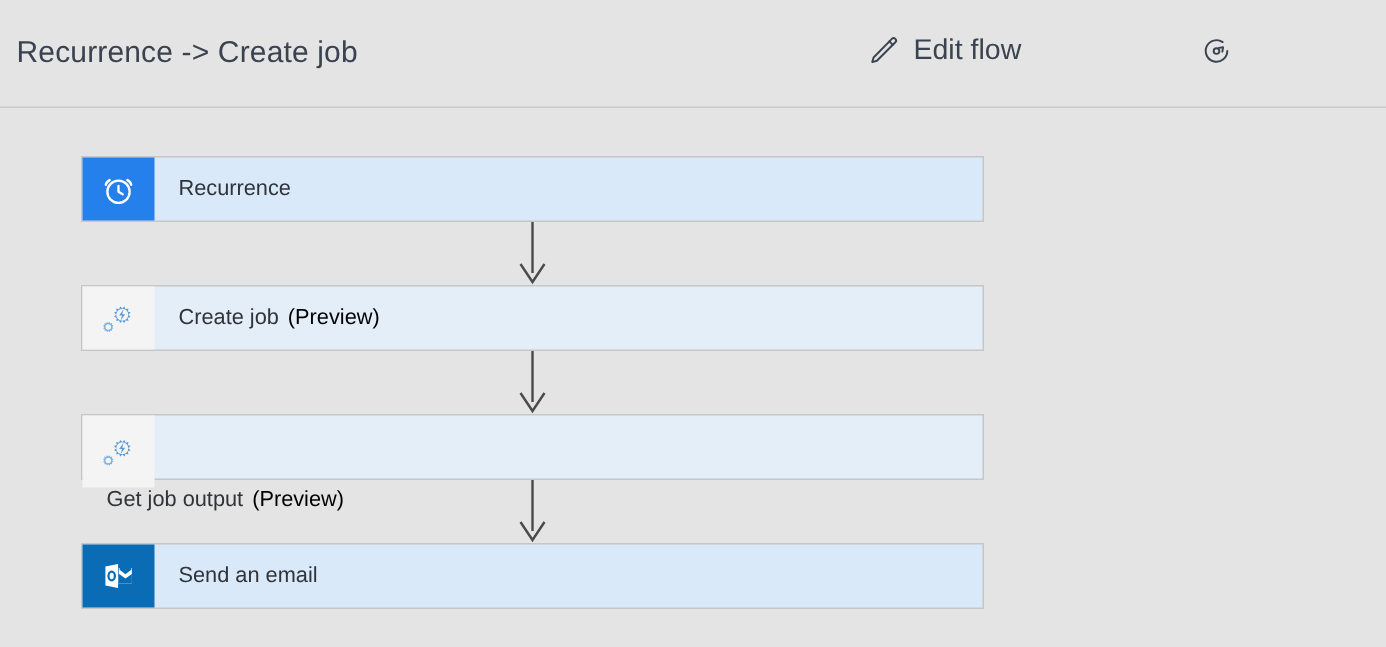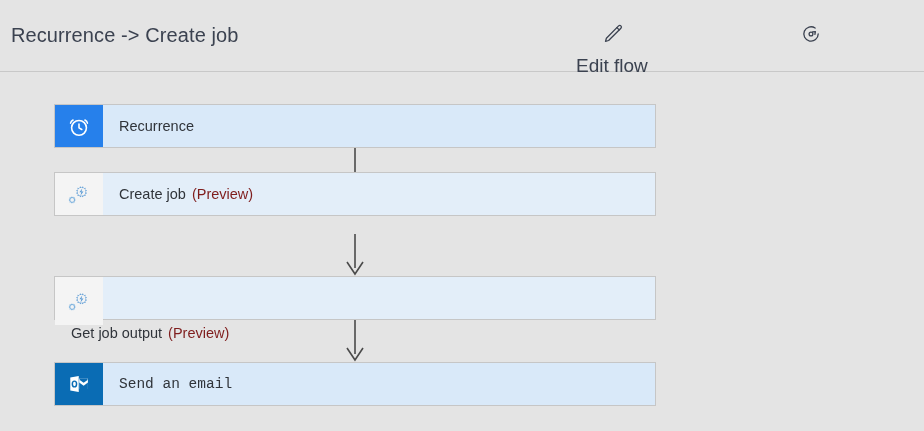"Edit flow" .hdr-btn { flex-direction: column -> none }
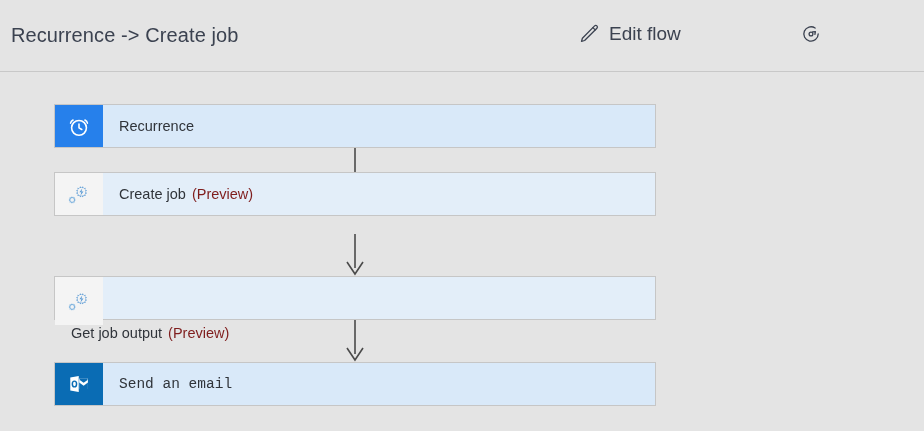"Create job" div.step-card { top: 99px -> 117px }
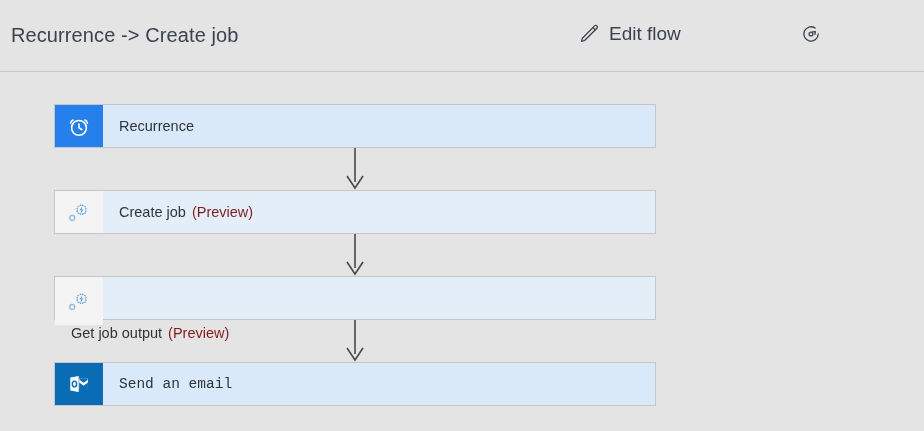"(Preview)" .preview-tag { color: #7f1d1d -> #000000 }
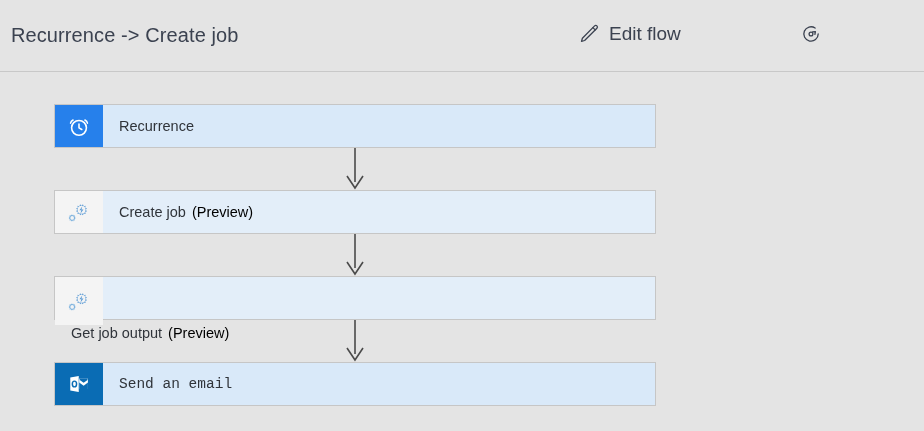"Send an email" div.step-card { font-family: Liberation Mono, monospace -> none }
